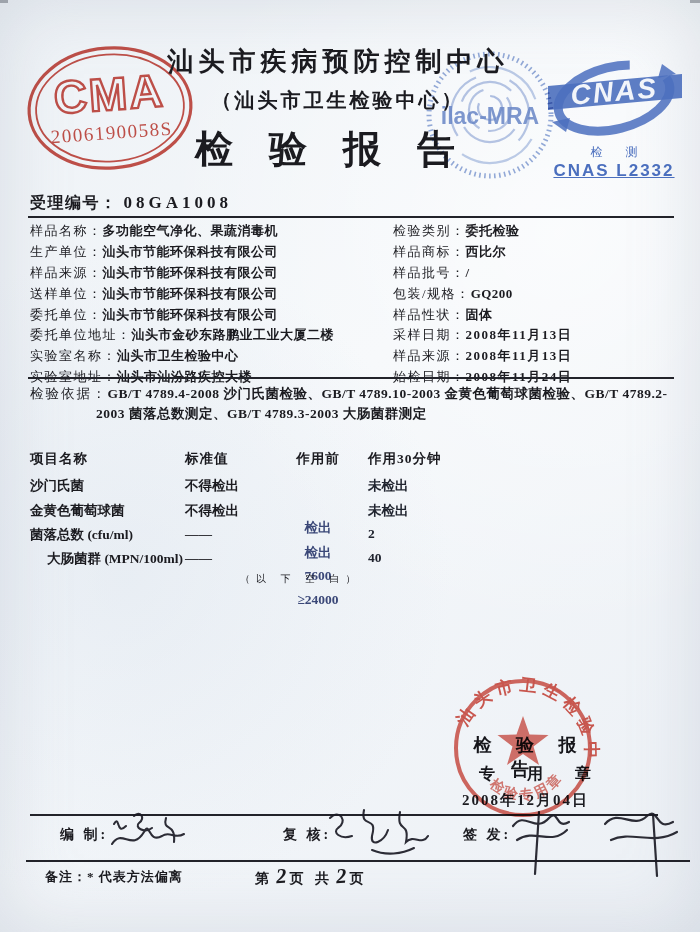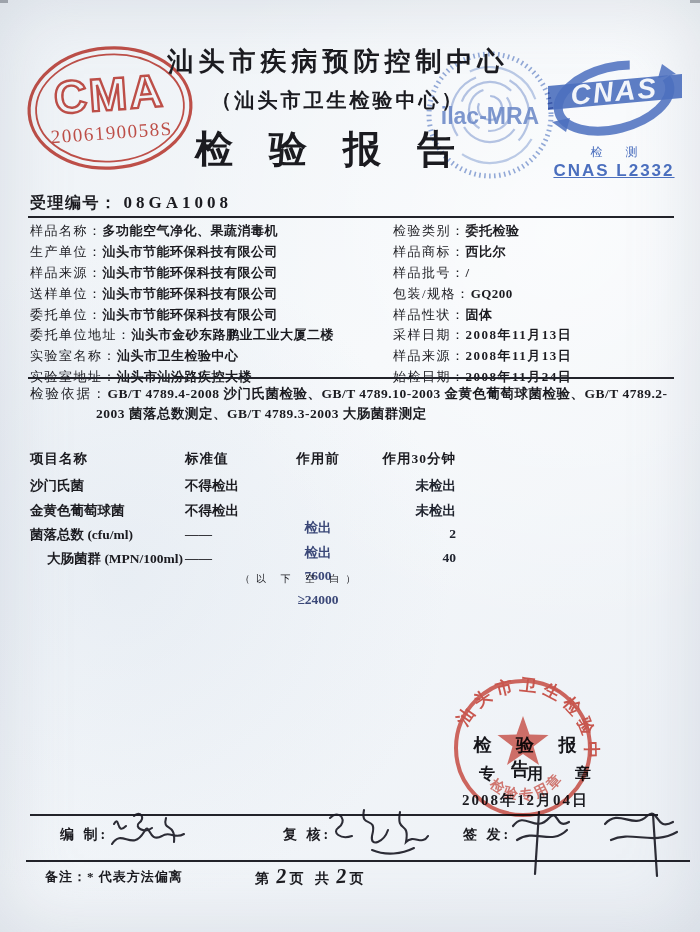"作用30分钟" .c4 { left: 356px -> 368px; text-align: right -> left }
